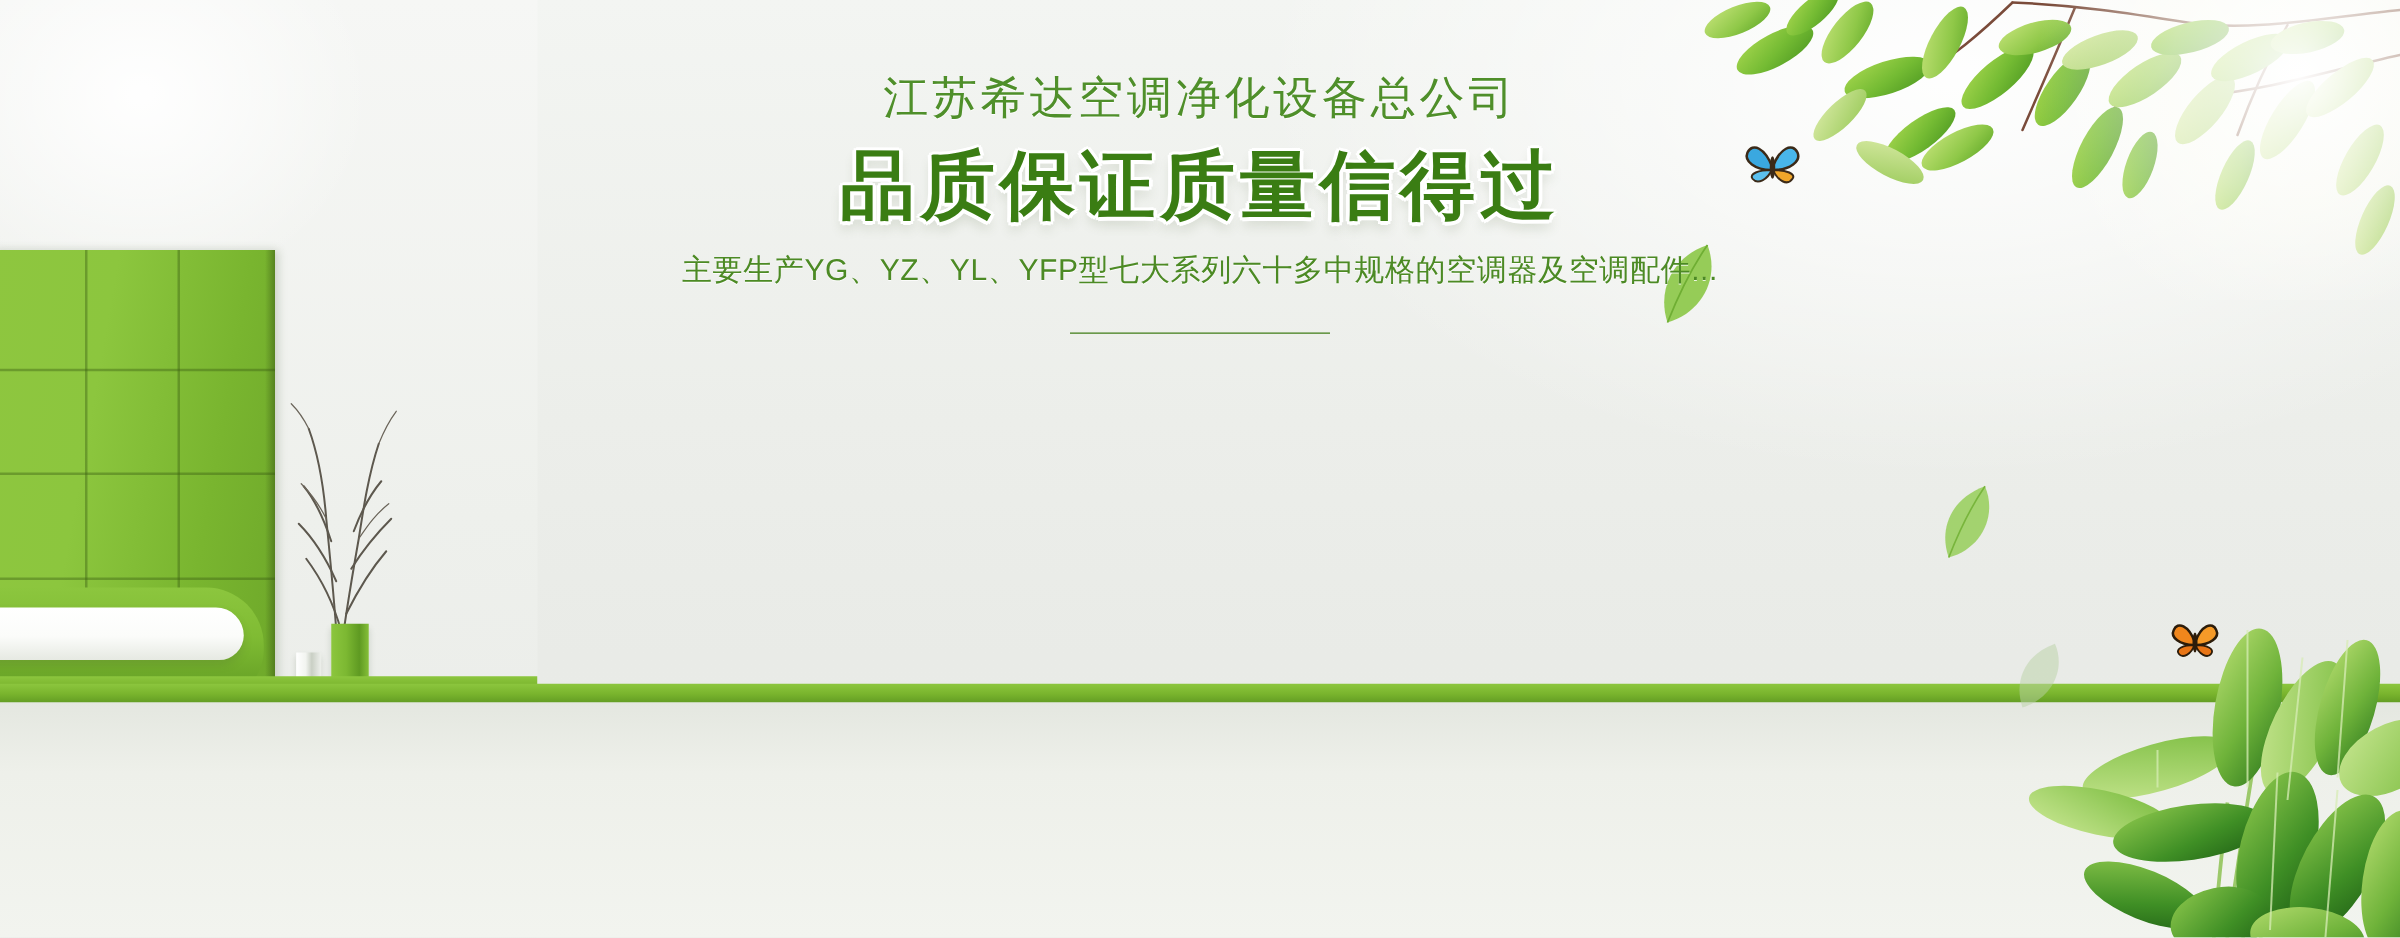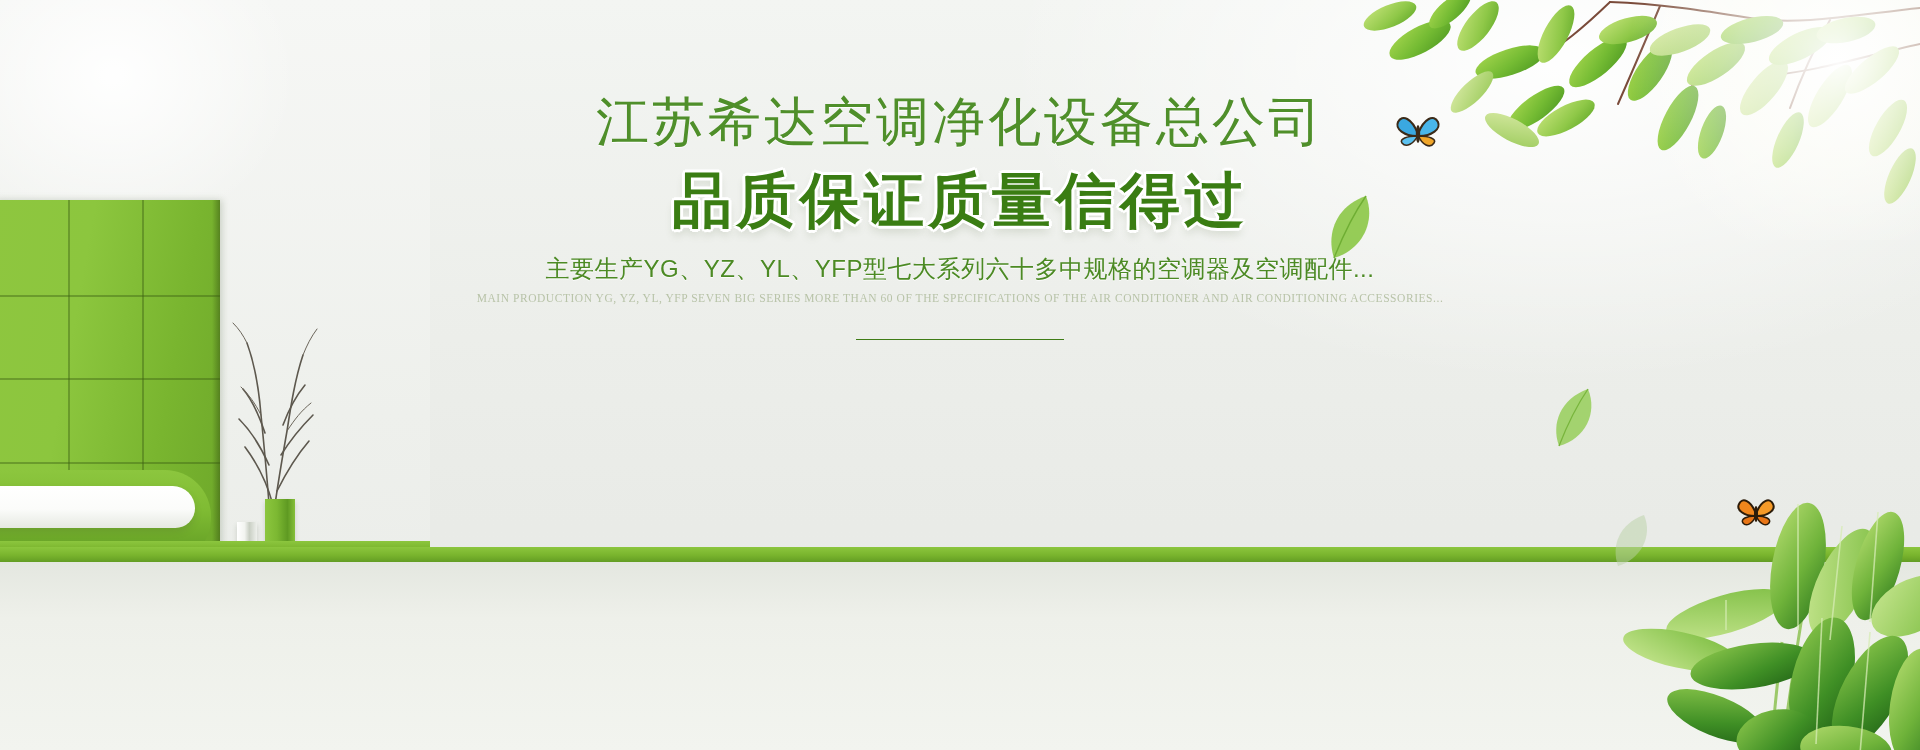"江苏希达空调净化设备总公司" .company-name { font-size: 53px -> 36px; margin-top: 95px -> 60px }
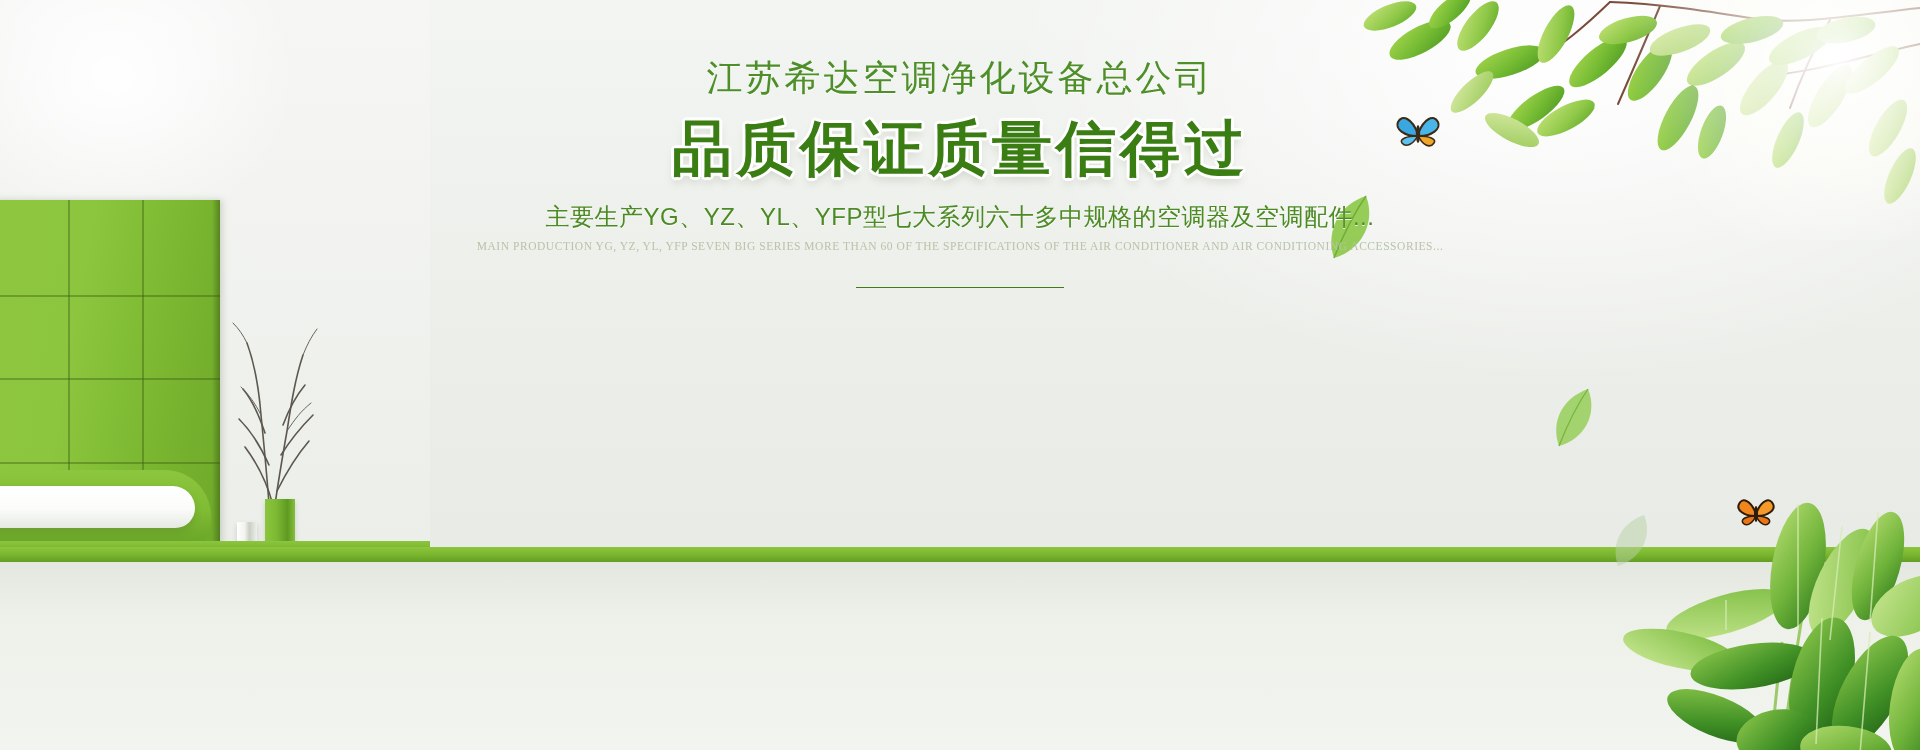"MAIN PRODUCTION YG, YZ, YL," div.subtitle-en { html: <div>MAIN PRODUCTION YG, YZ, YL, YFP SEVEN BIG SERIES MORE THAN 60 OF THE SPECIFICATIONS OF THE AIR CONDITIONER AND AIR CONDITIONING ACCESSORIES...</div> -> none }
